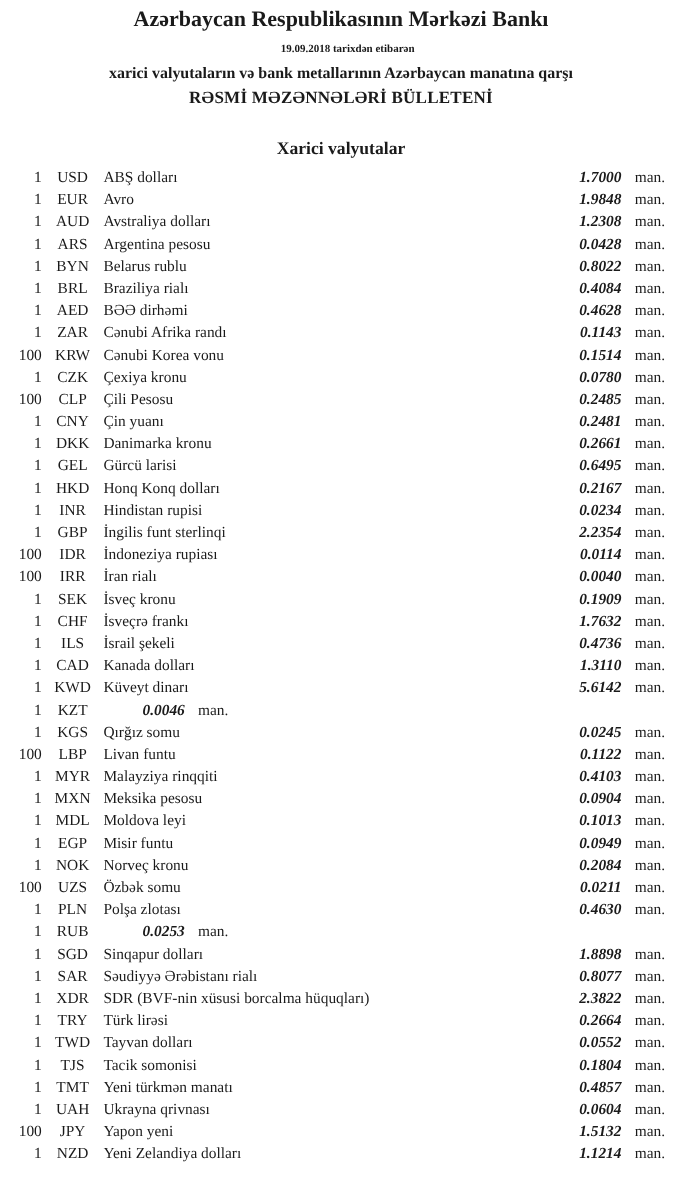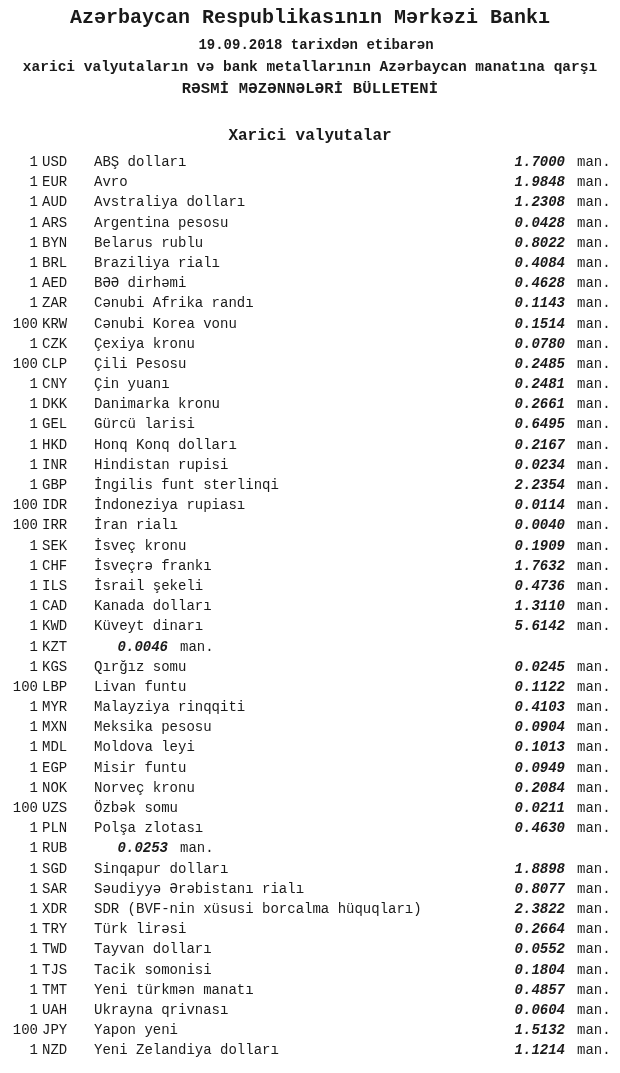"Azərbaycan Respublikasının Mərkəzi Bankı" .page { font-family: Liberation Mono, monospace -> Liberation Serif, serif }
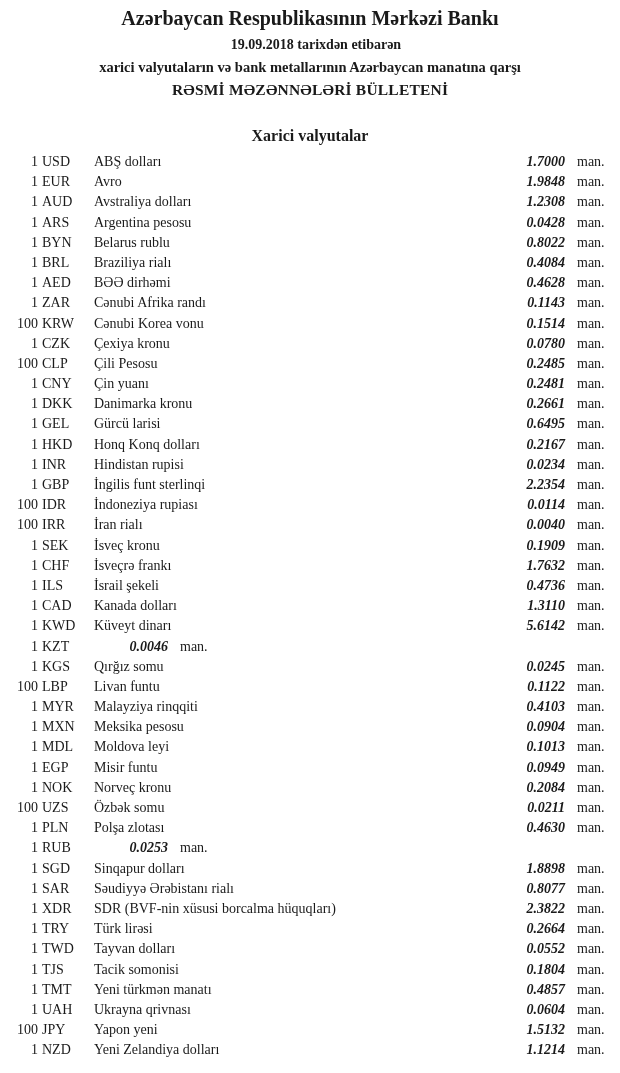"19.09.2018 tarixdən etibarən" .date-line { font-size: 14px -> 10px }
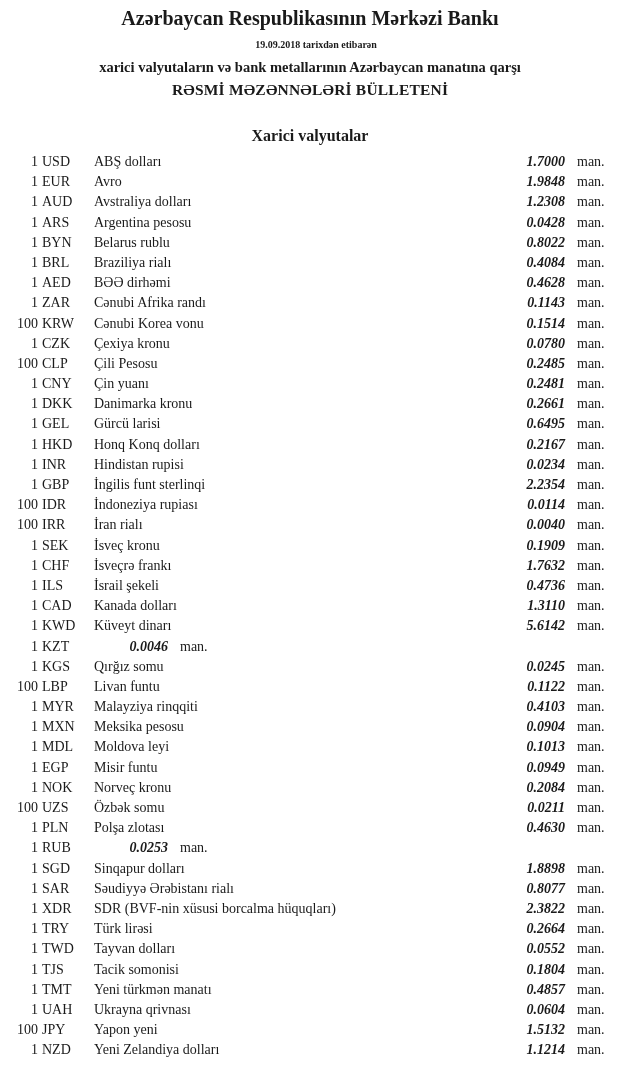"USD" .code { text-align: left -> center }
